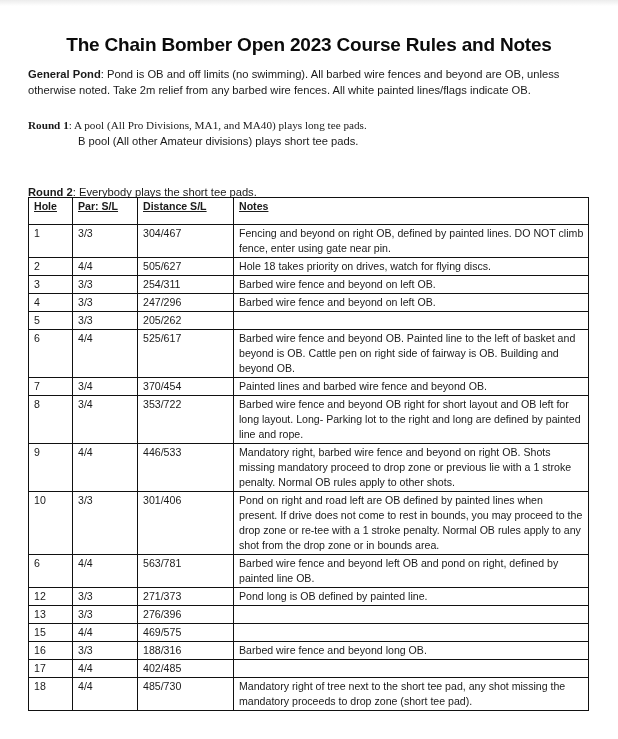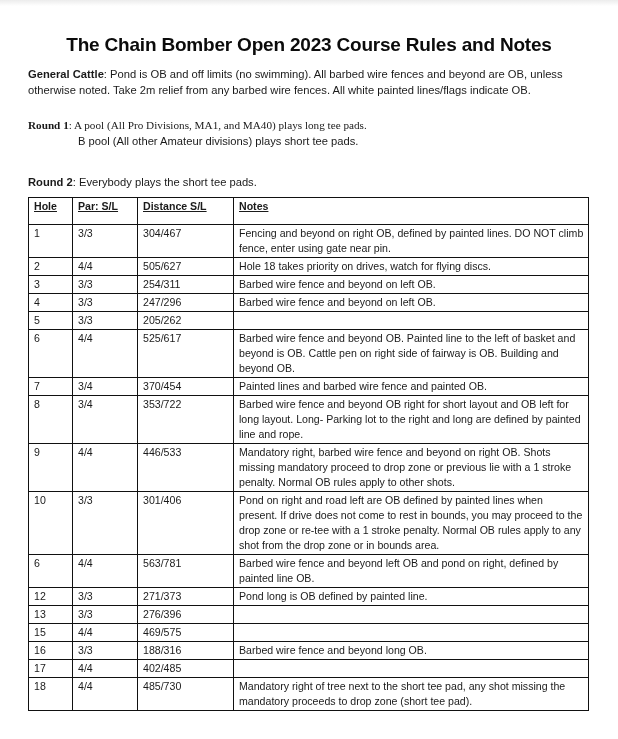"General Cattle" b { text: Cattle -> Pond }
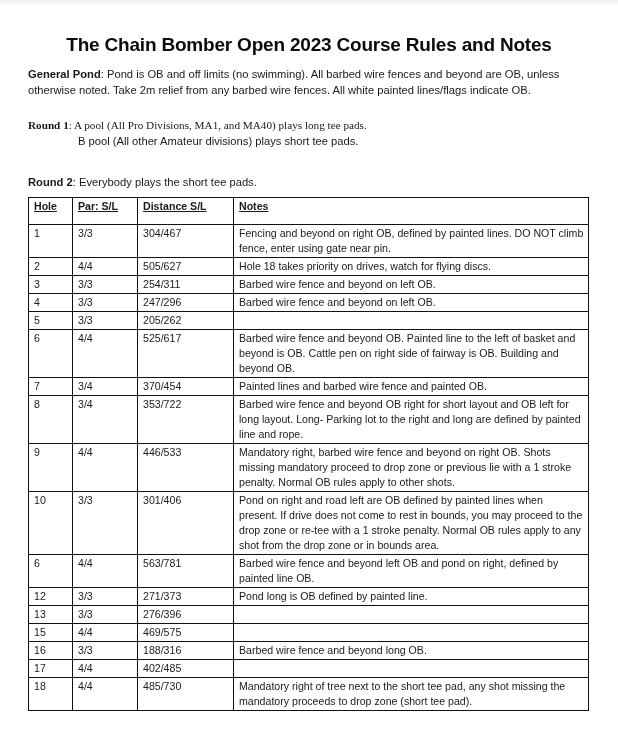"Round 2: Everybody plays the" .round2 { top: 174px -> 184px }
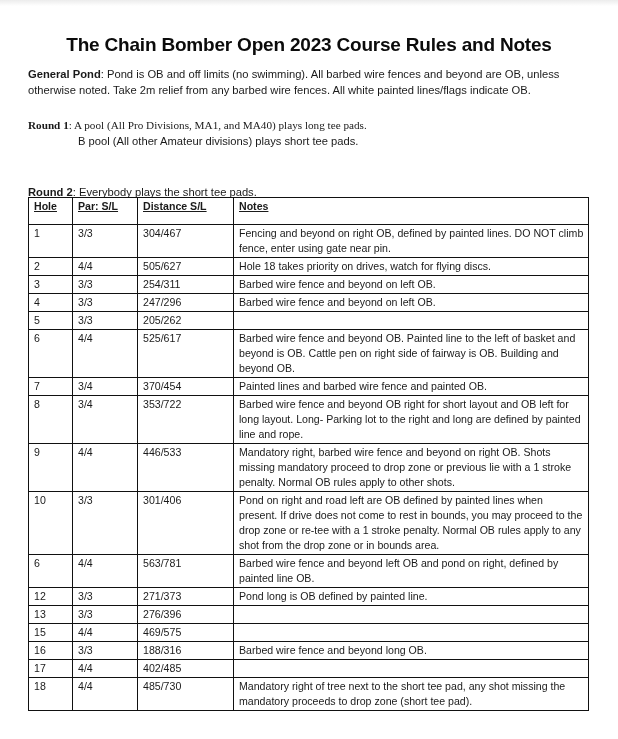"Painted lines and barbed wire" td.notes { text: painted -> beyond }
